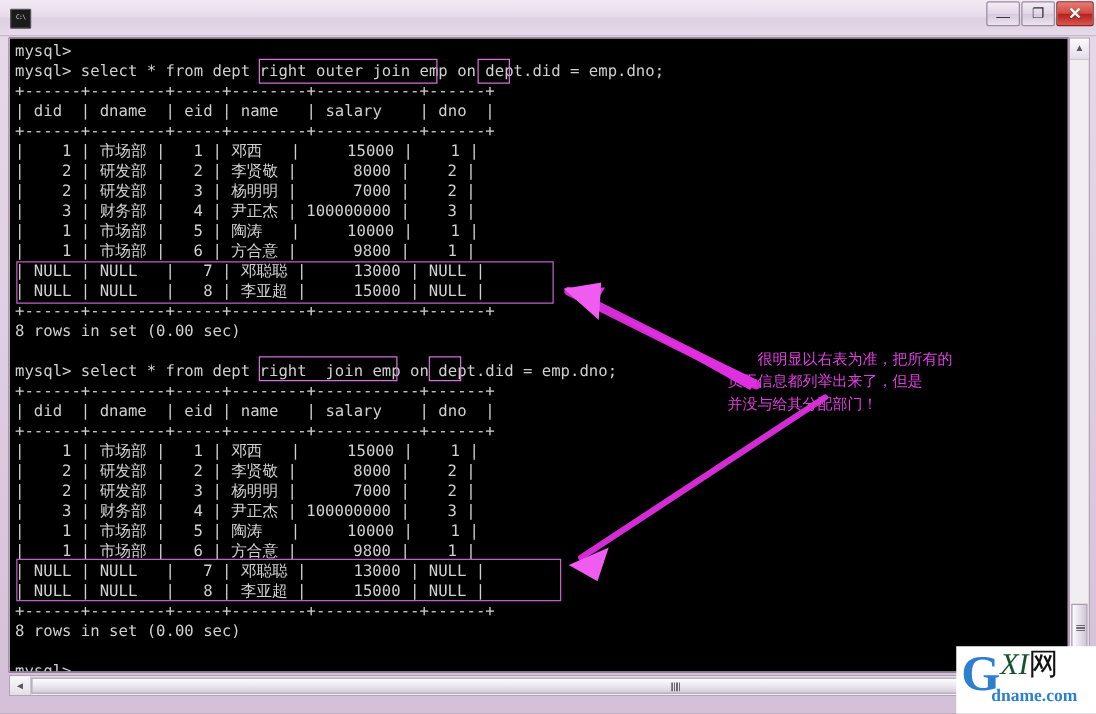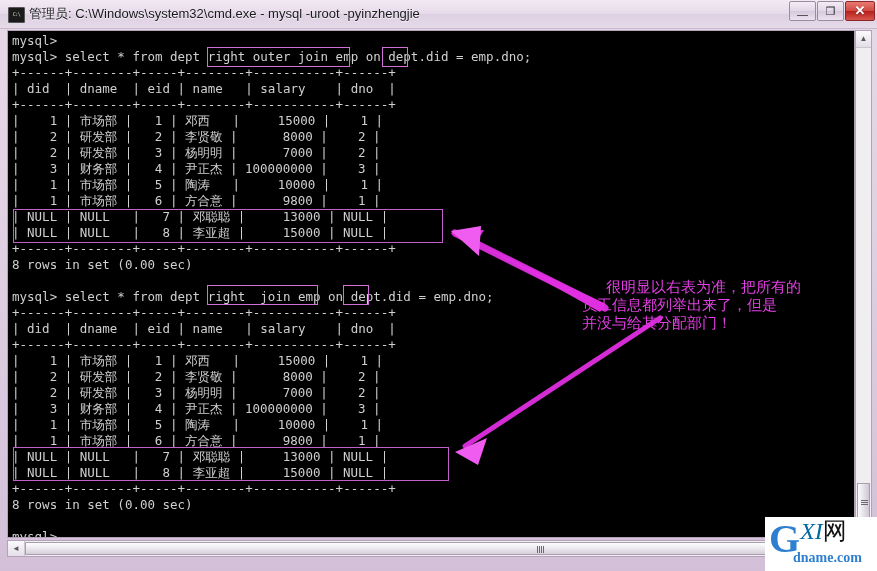"管理员: C:\Windows\system32\cmd.exe - mysql" div { html: <div>管理员: C:\Windows\system32\cmd.exe - mysql -uroot -pyinzhengjie</div> -> none }
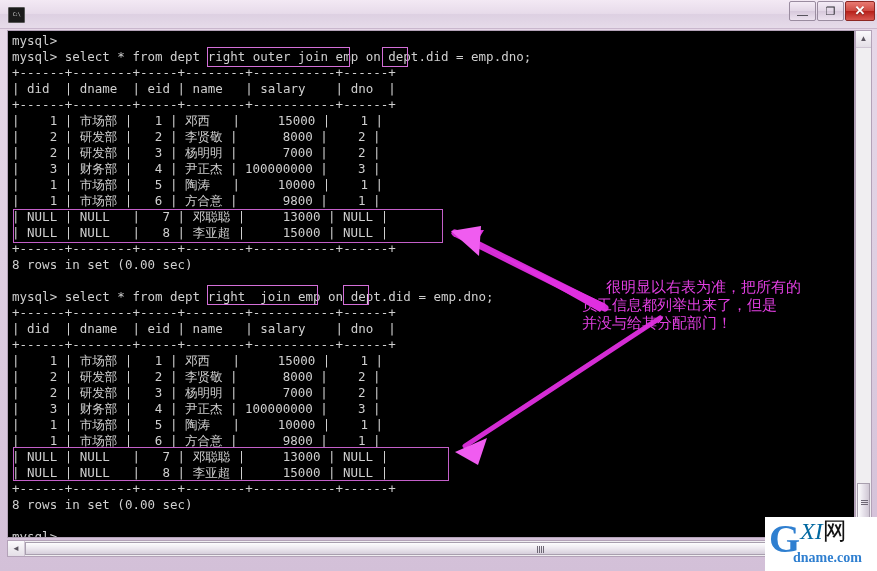"很明显以右表为准，把所有的" .note { font-size: 15px -> 12px }
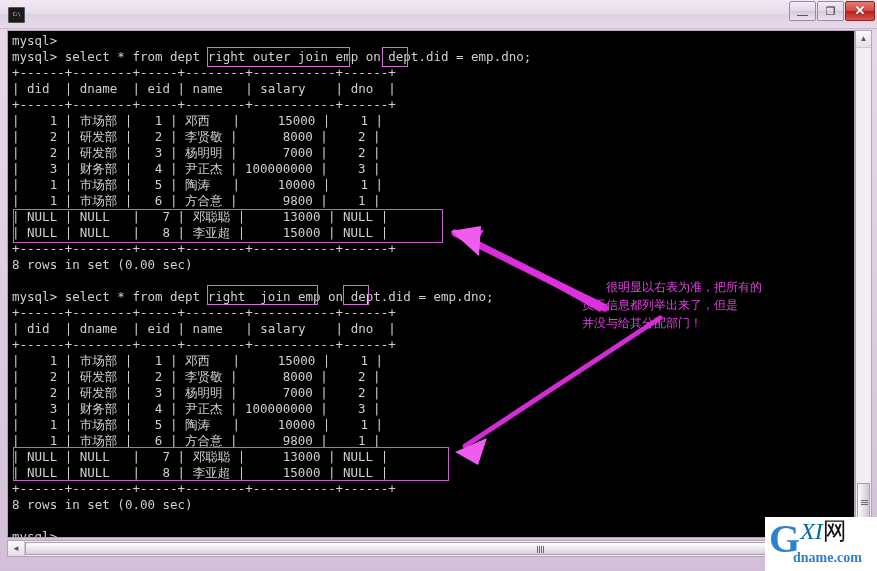"XI" #wm-xi { color: #0369a1 -> #14532d }
